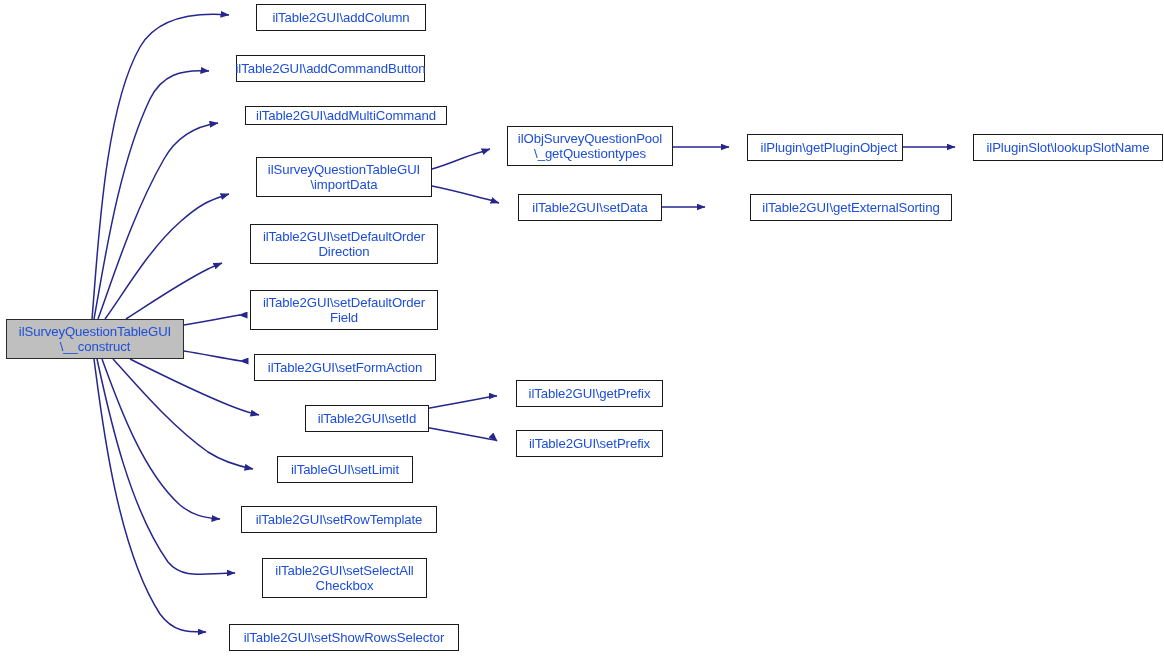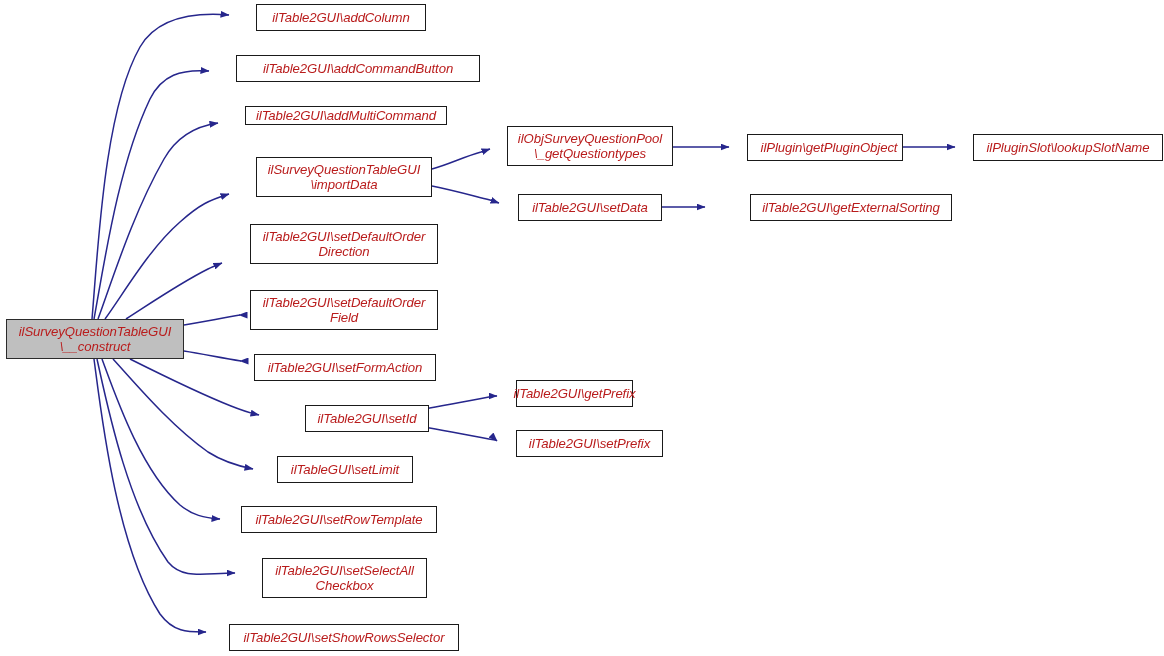"ilTable2GUI\addColumn" .node { color: #b91c1c -> #1d4ed8; font-style: italic -> none }
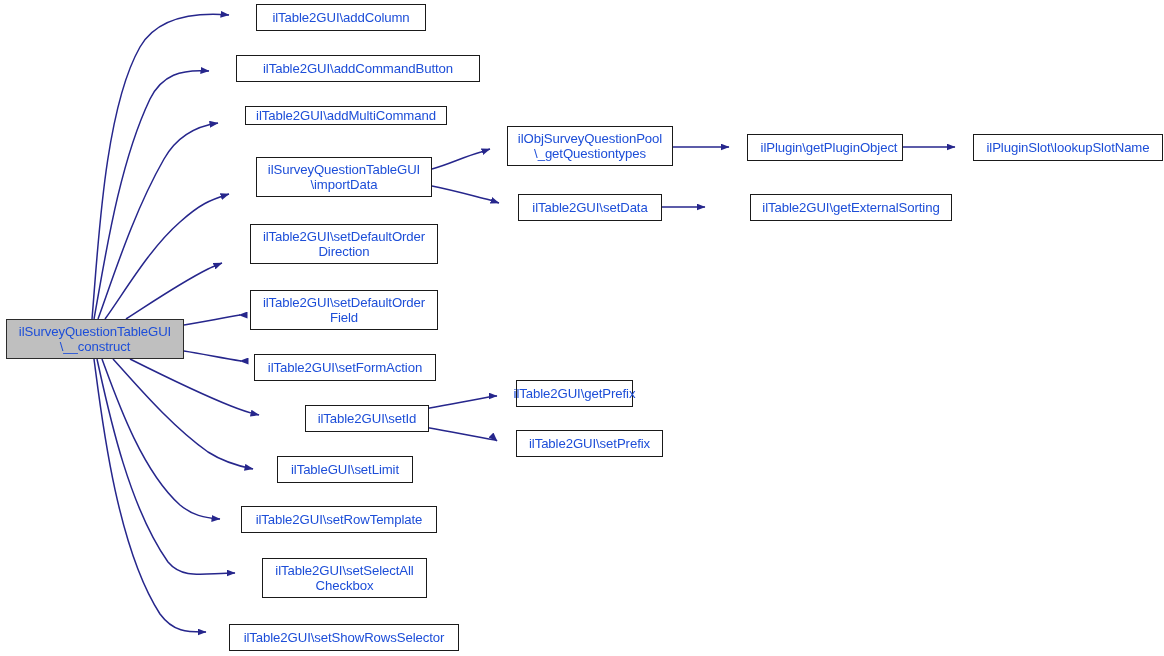"ilTable2GUI\addCommandButton" div.node { width: 244px -> 189px }
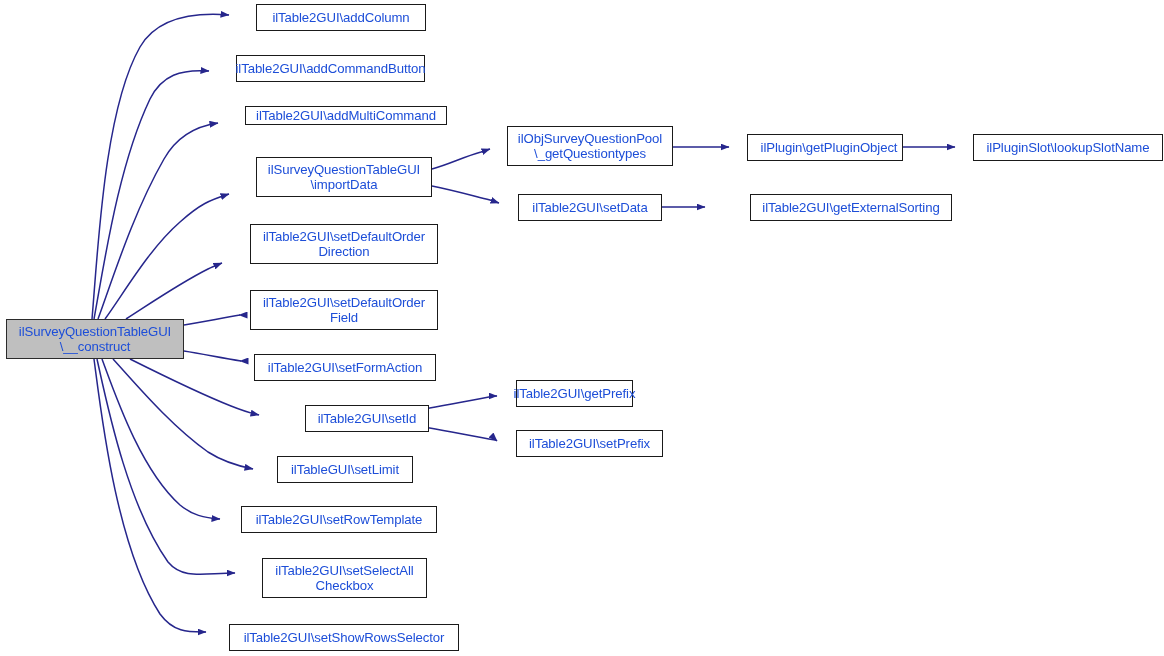"ilTable2GUI\getPrefix" div.node { width: 117px -> 147px }
